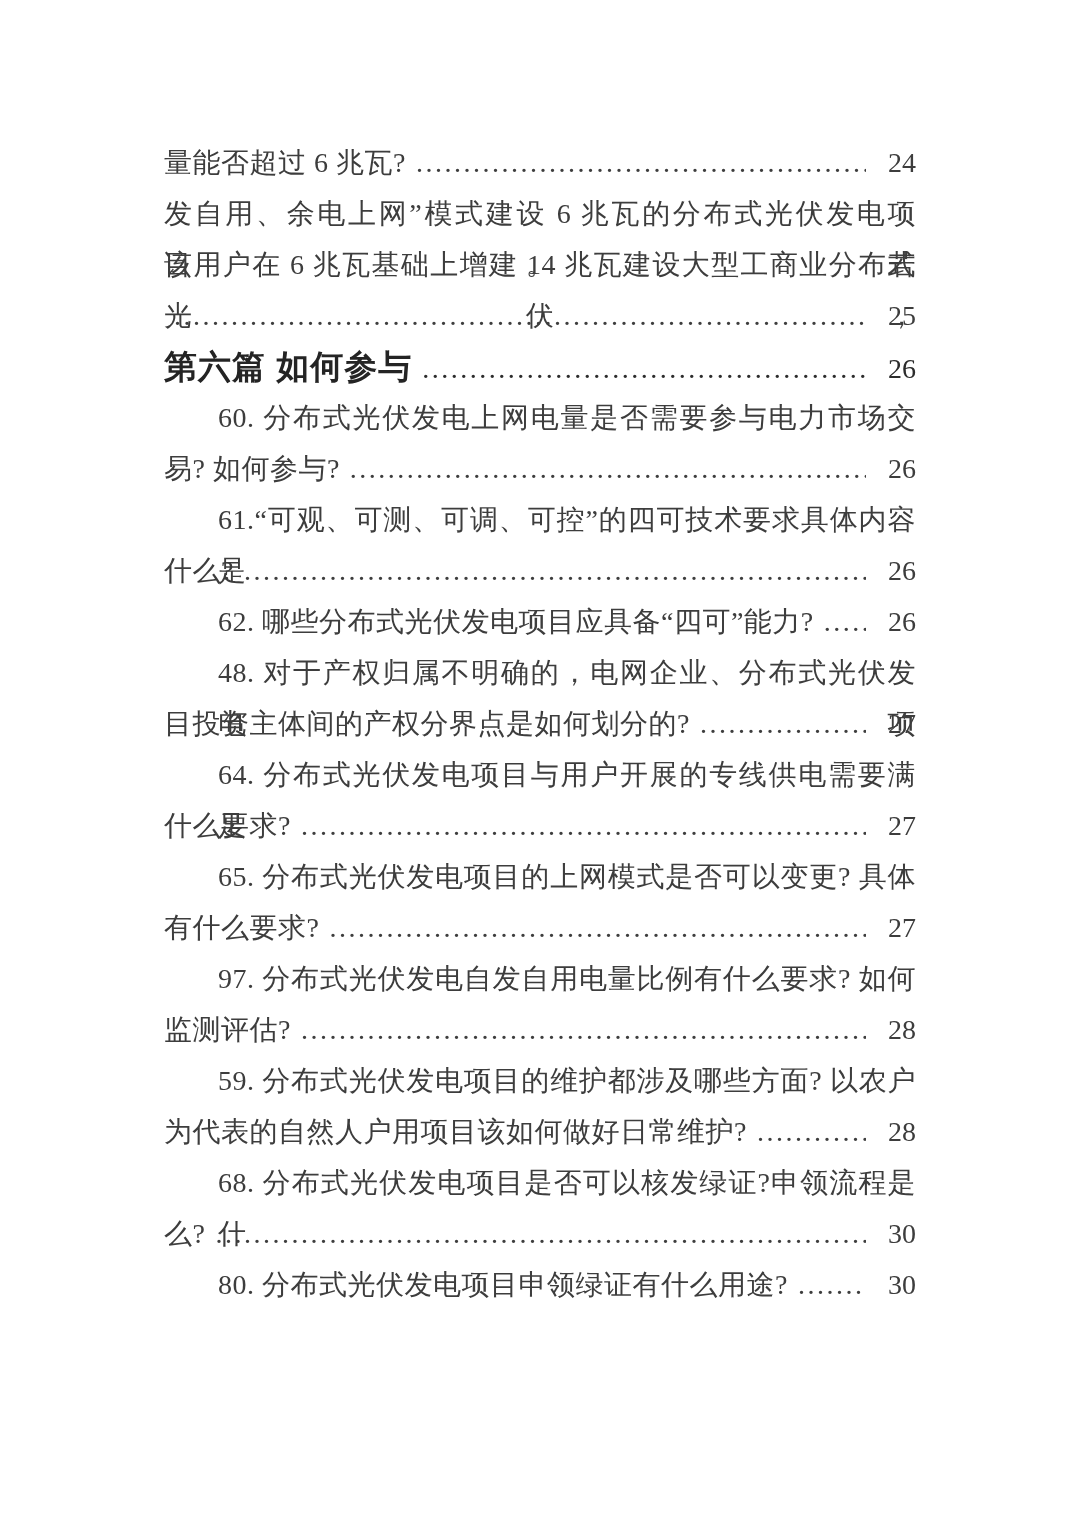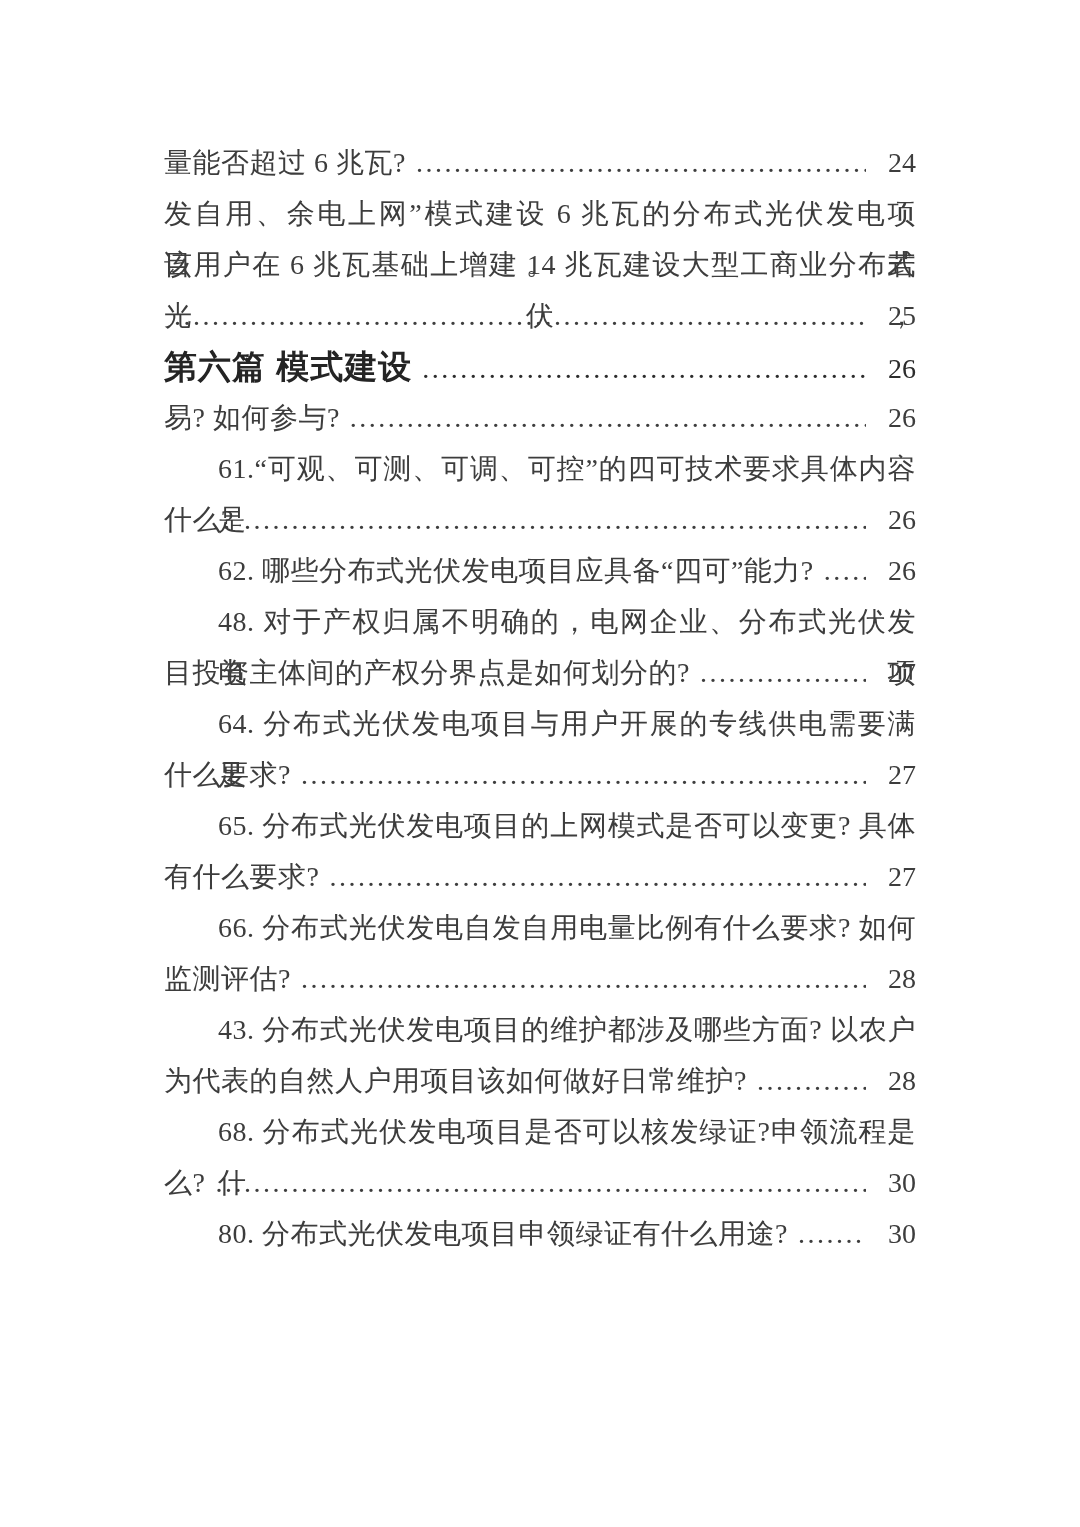"第六篇 模式建设" span.txt { text: 模式建设 -> 如何参与 }
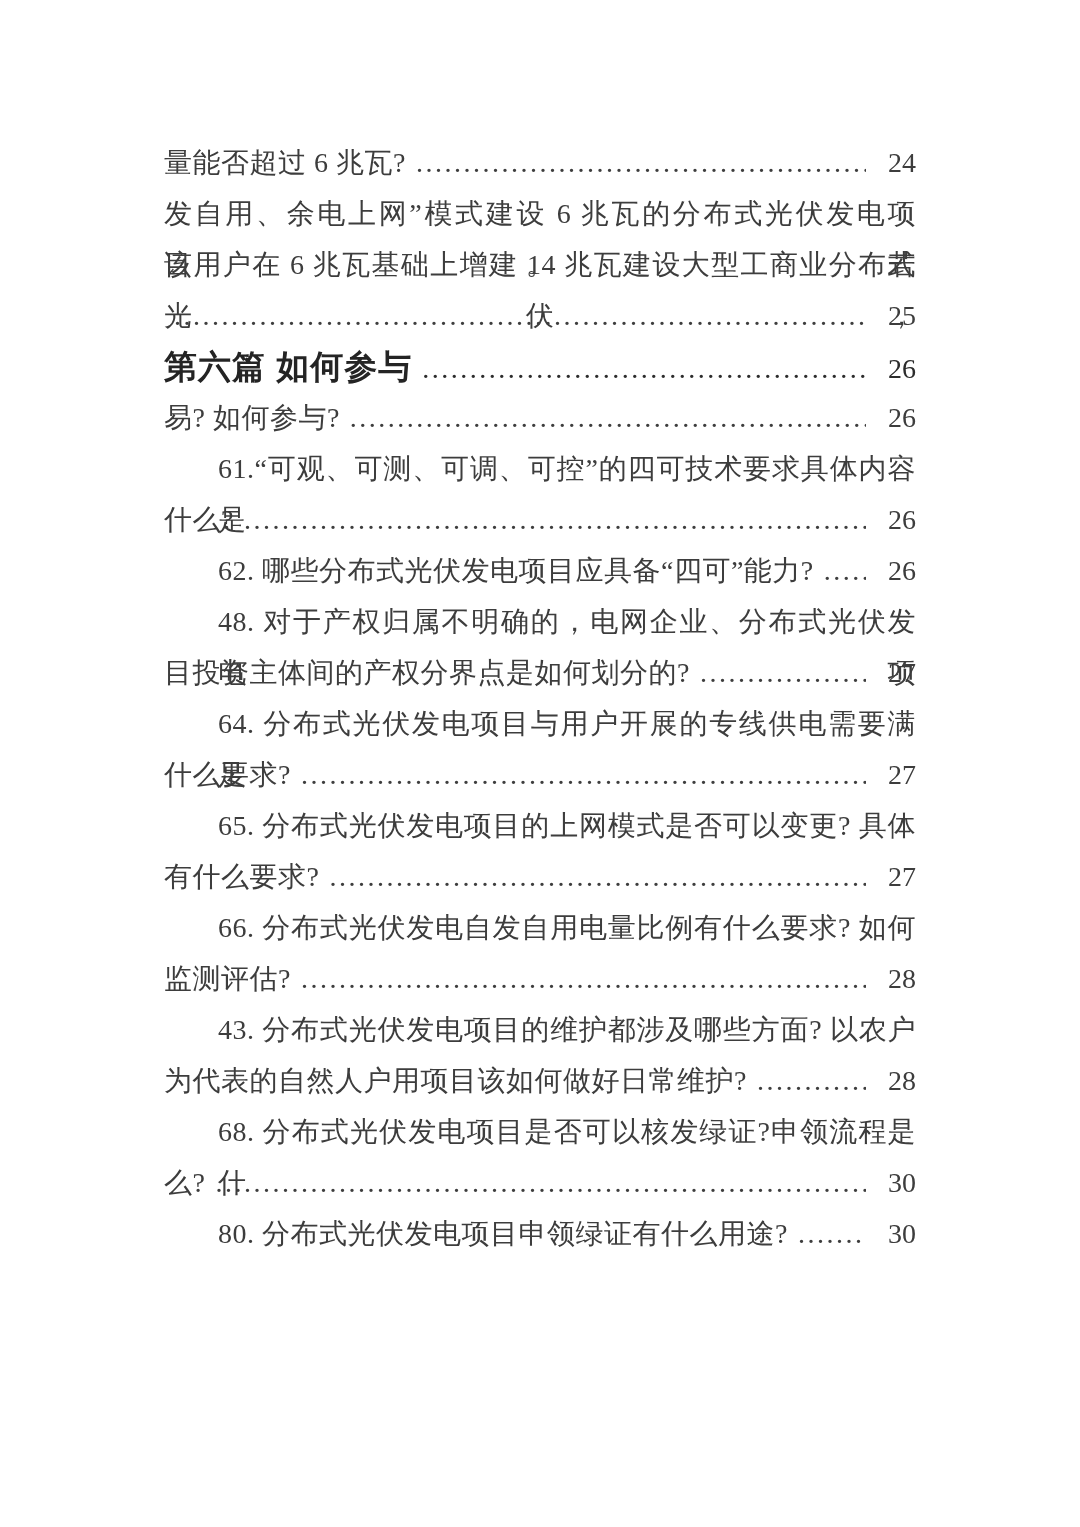"60. 分布式光伏发电上网电量是否需要参与电力市场交" div.line { html: none -> <div><span>60. 分布式光伏发电上网电量是否需要参与电力市场交</span></div> }
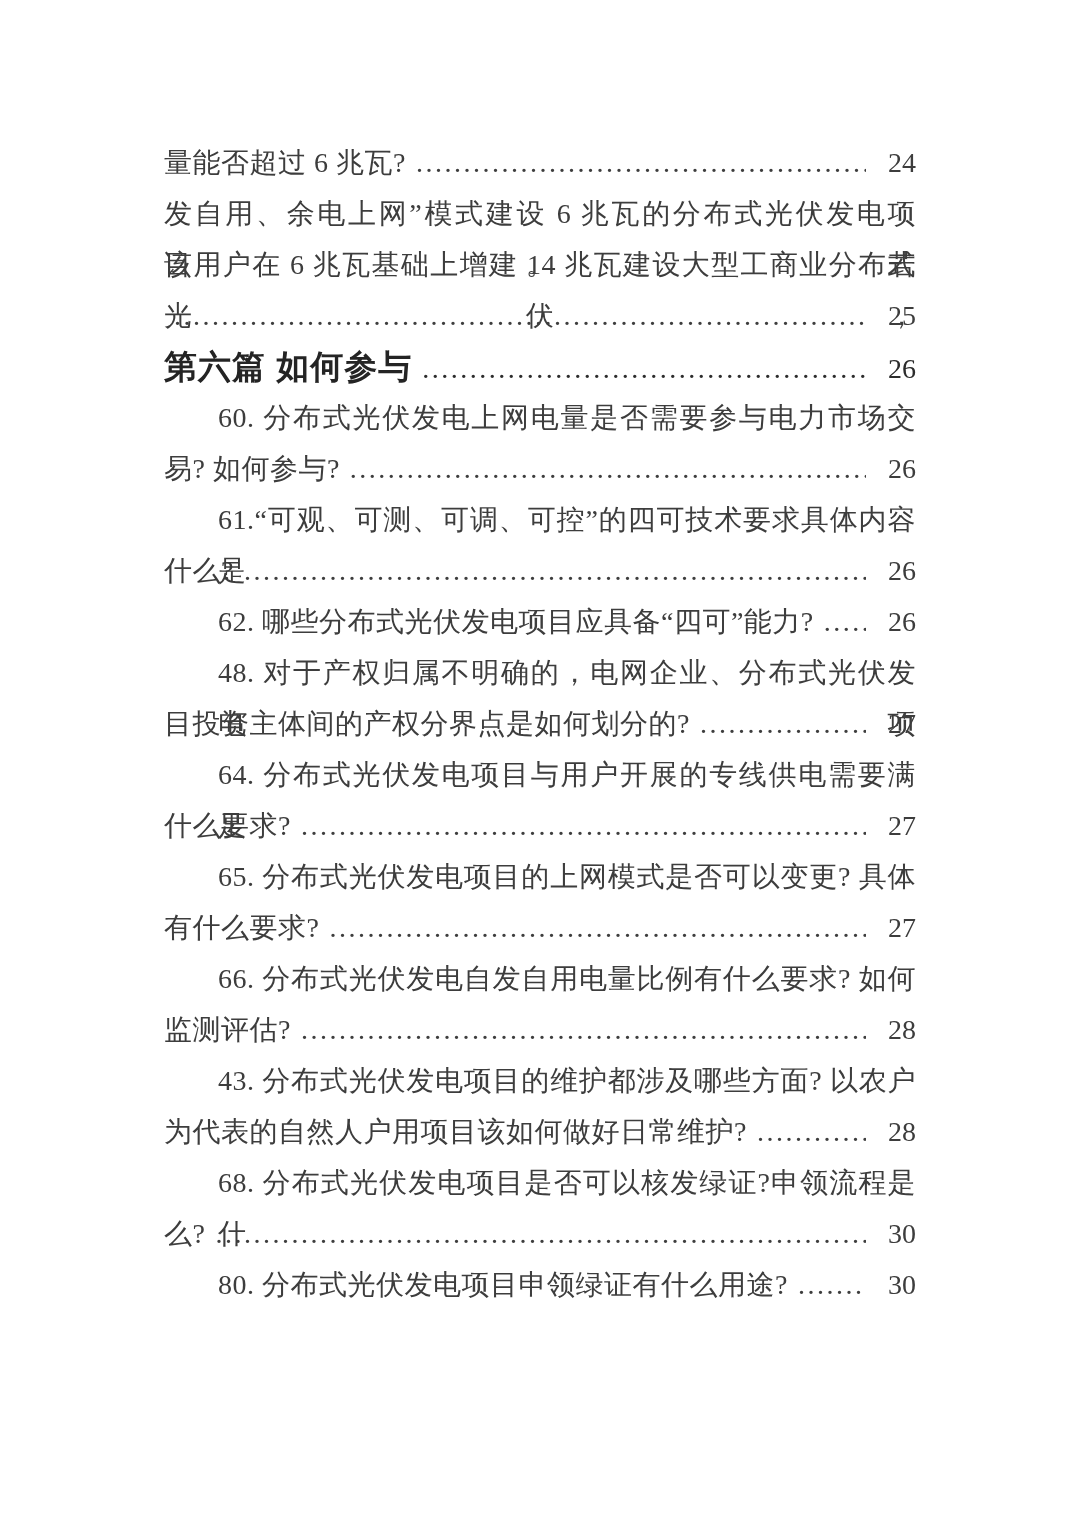"66. 分布式光伏发电自发自用电量比例有什么要求? 如何" span.txt { text: 66 -> 97 }
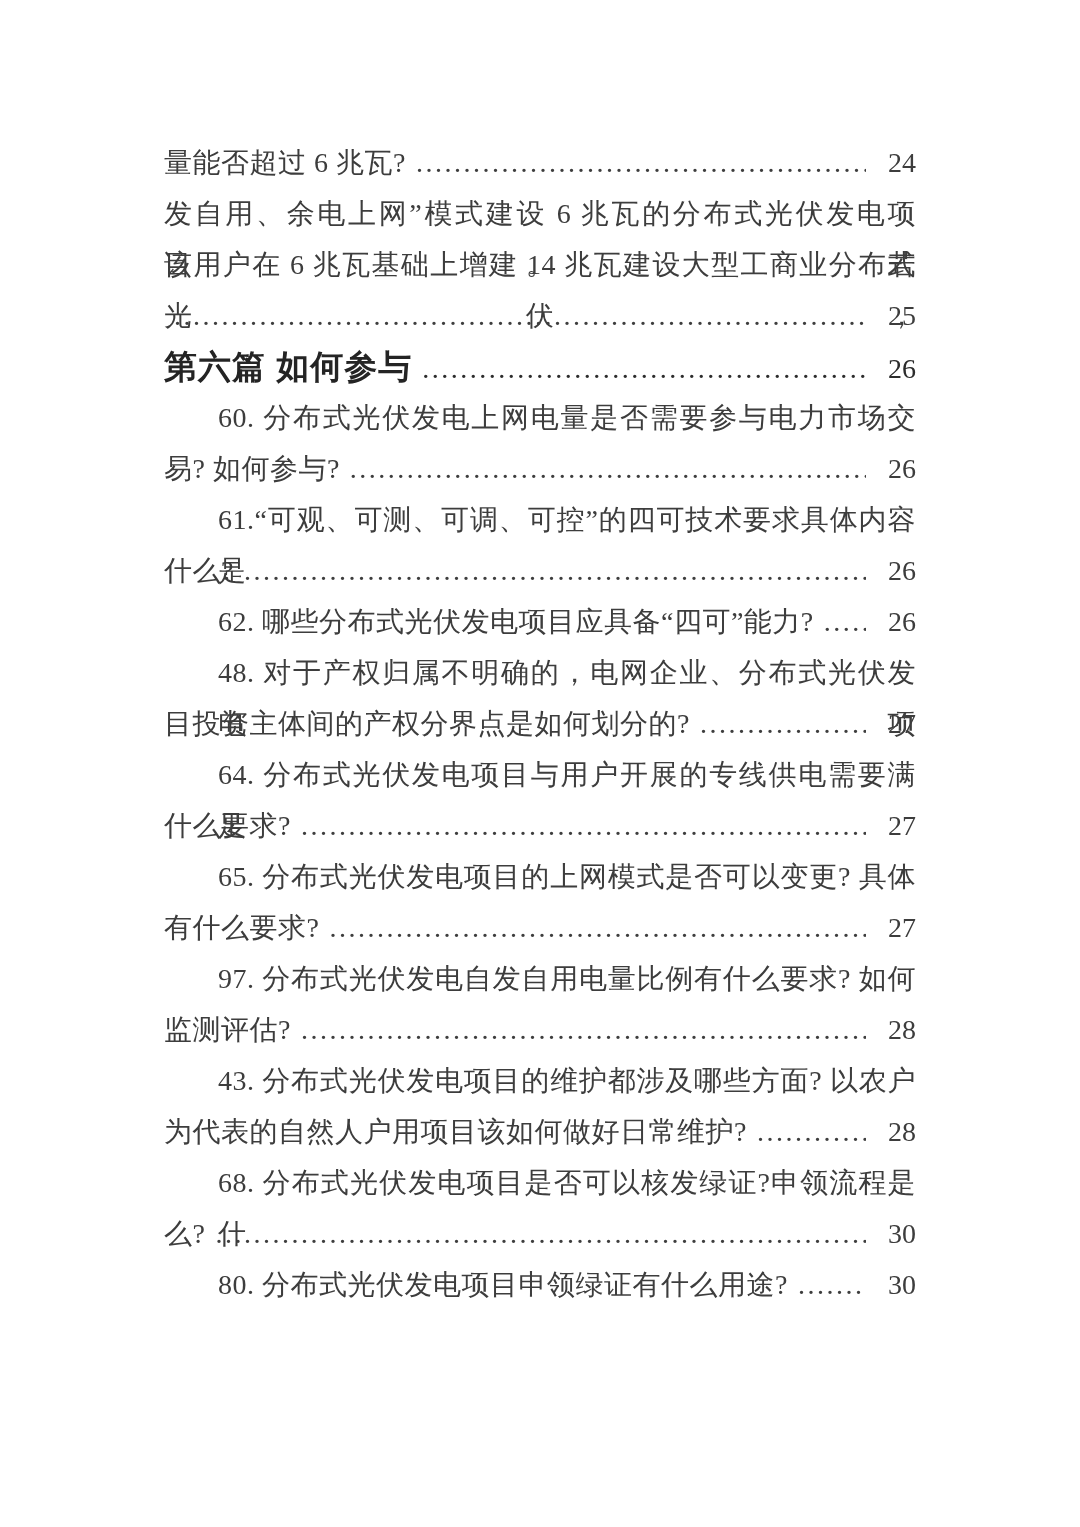"43. 分布式光伏发电项目的维护都涉及哪些方面? 以农户" span.txt { text: 43 -> 59 }
